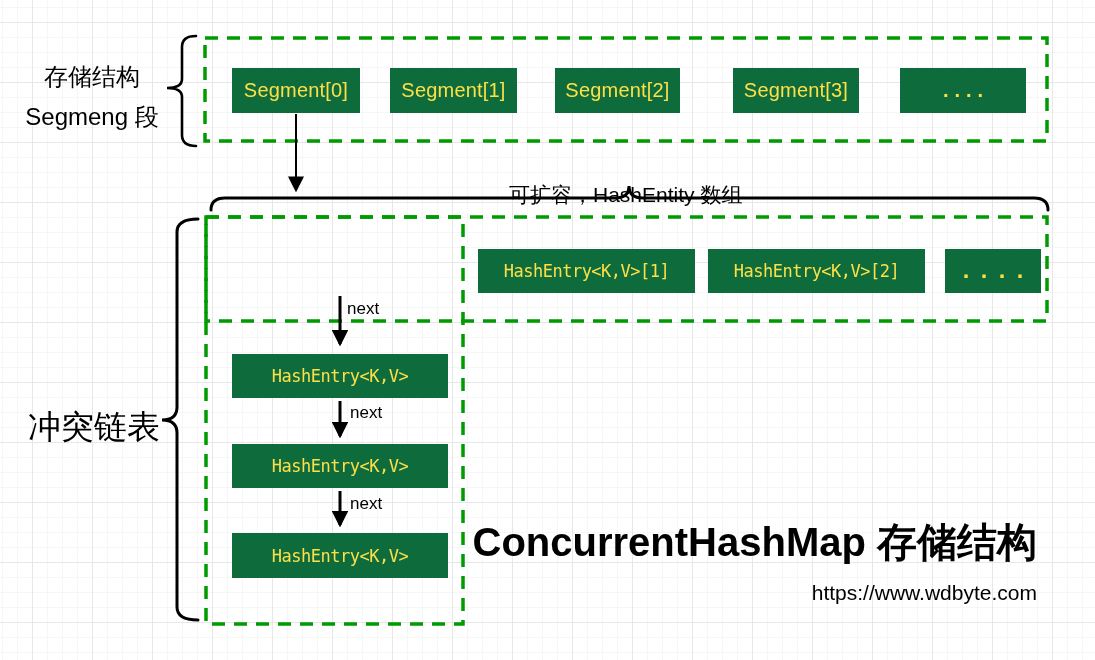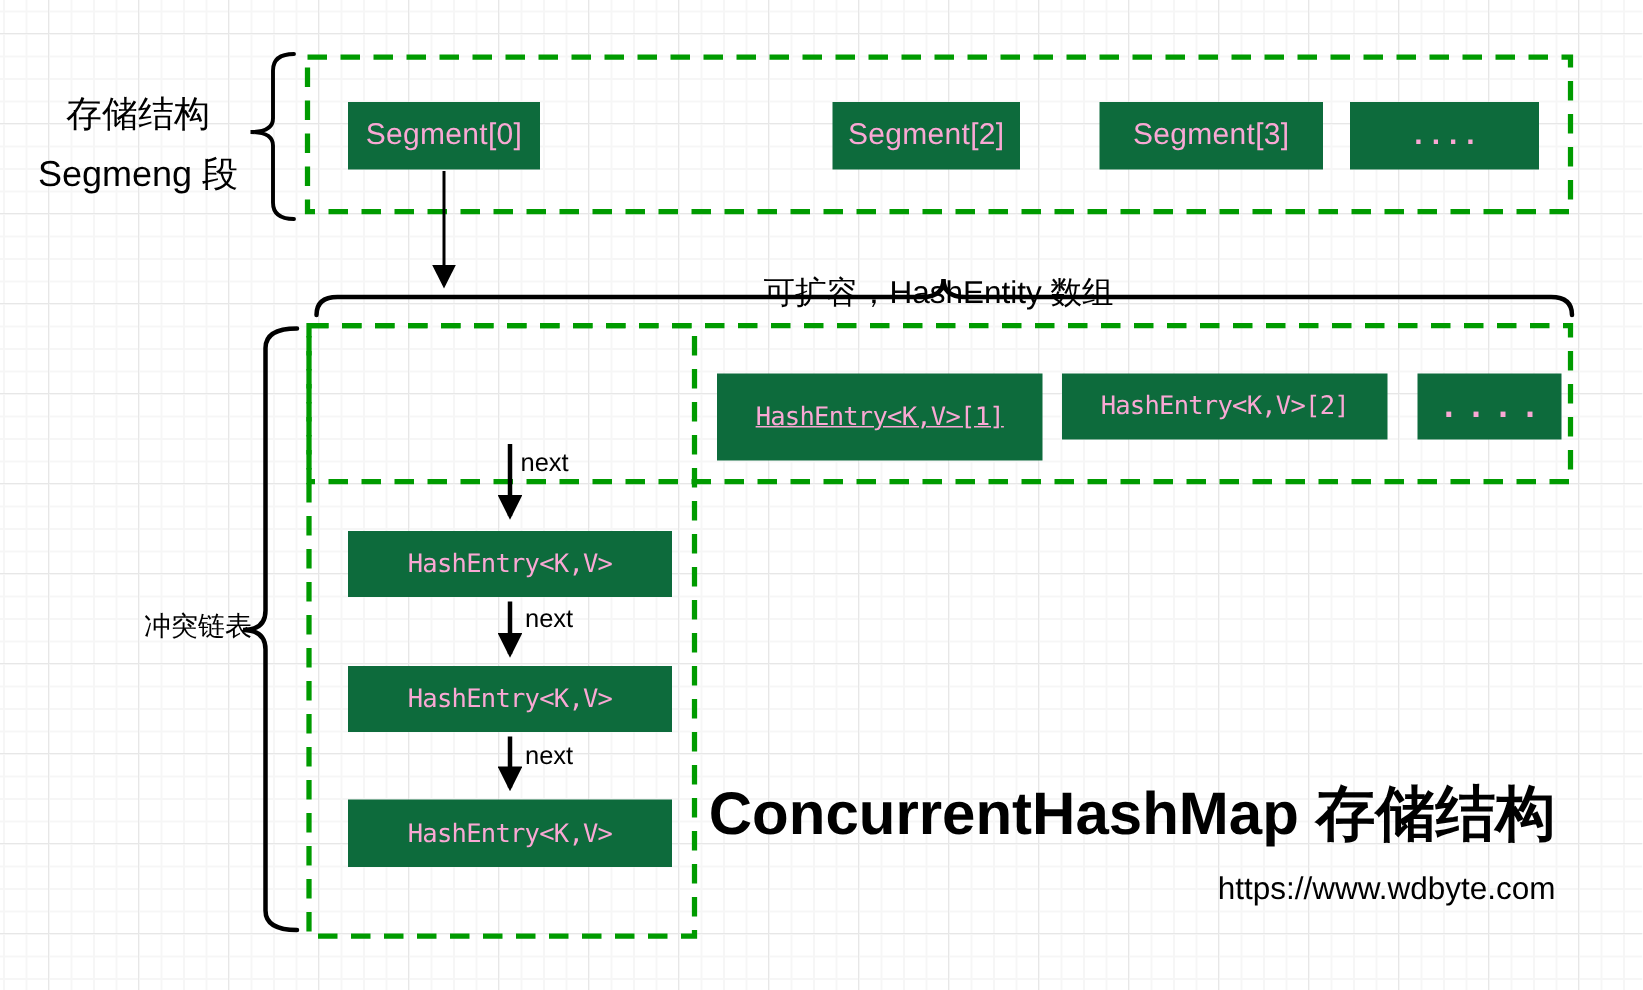"Segment[0]" .gbox { color: #f9a8d4 -> #fde047 }
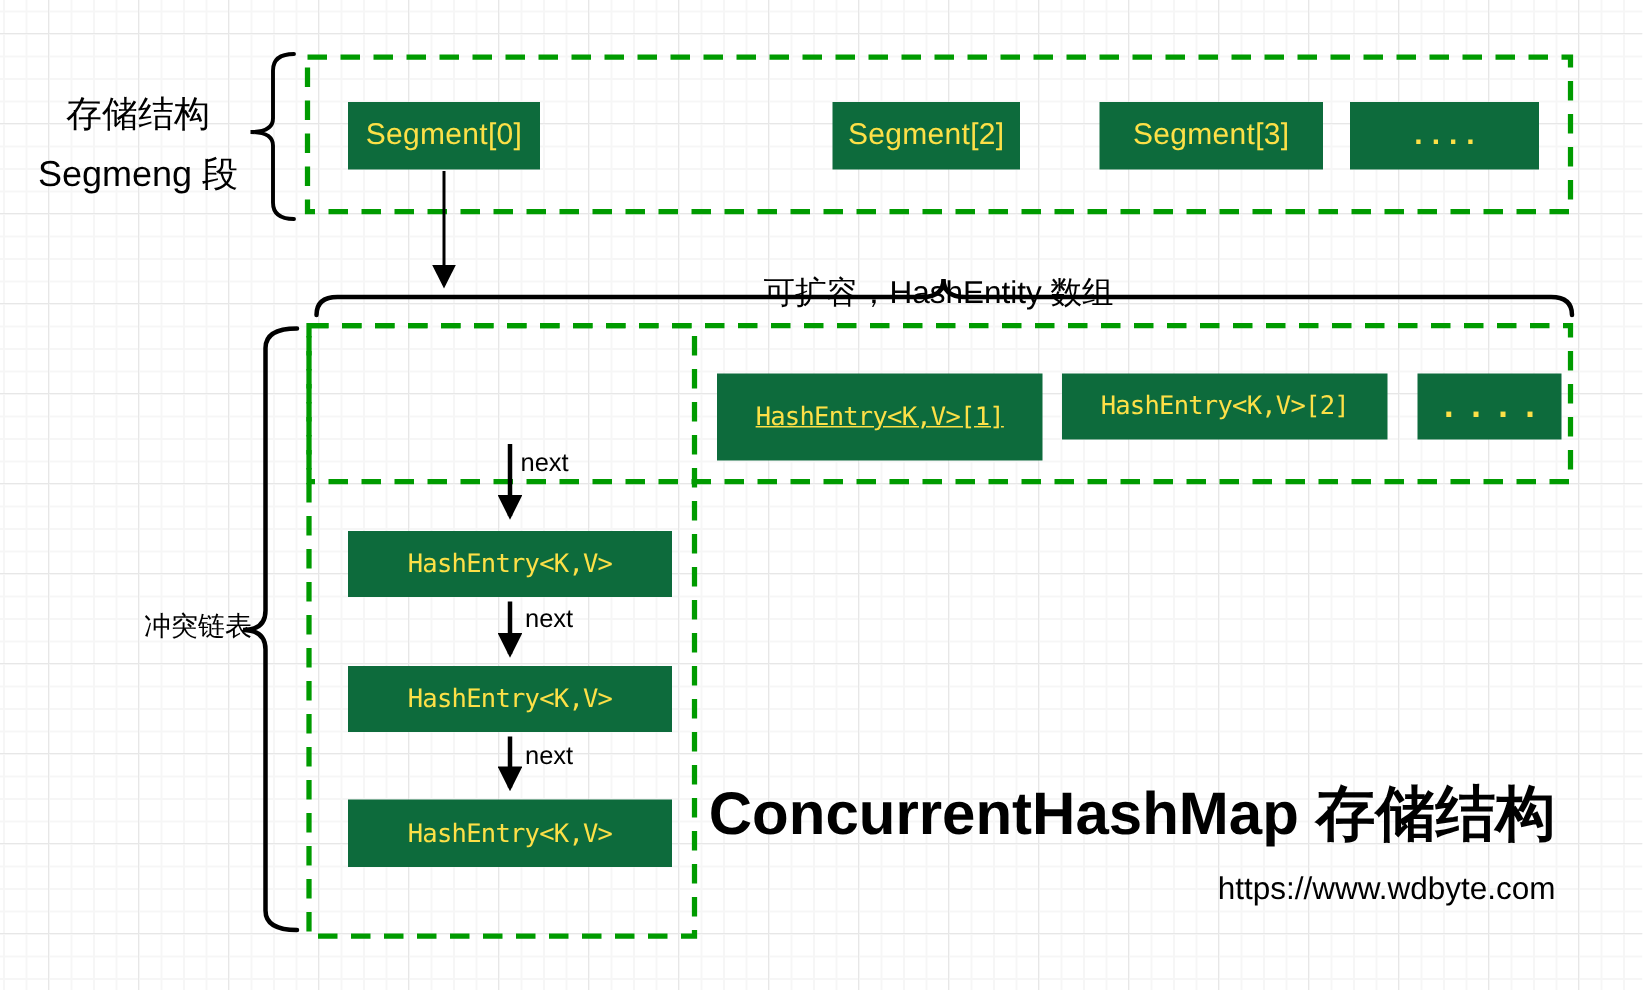"Segment[1]" div.gbox { html: none -> <div> <span>Segment[1]</span> </div> }
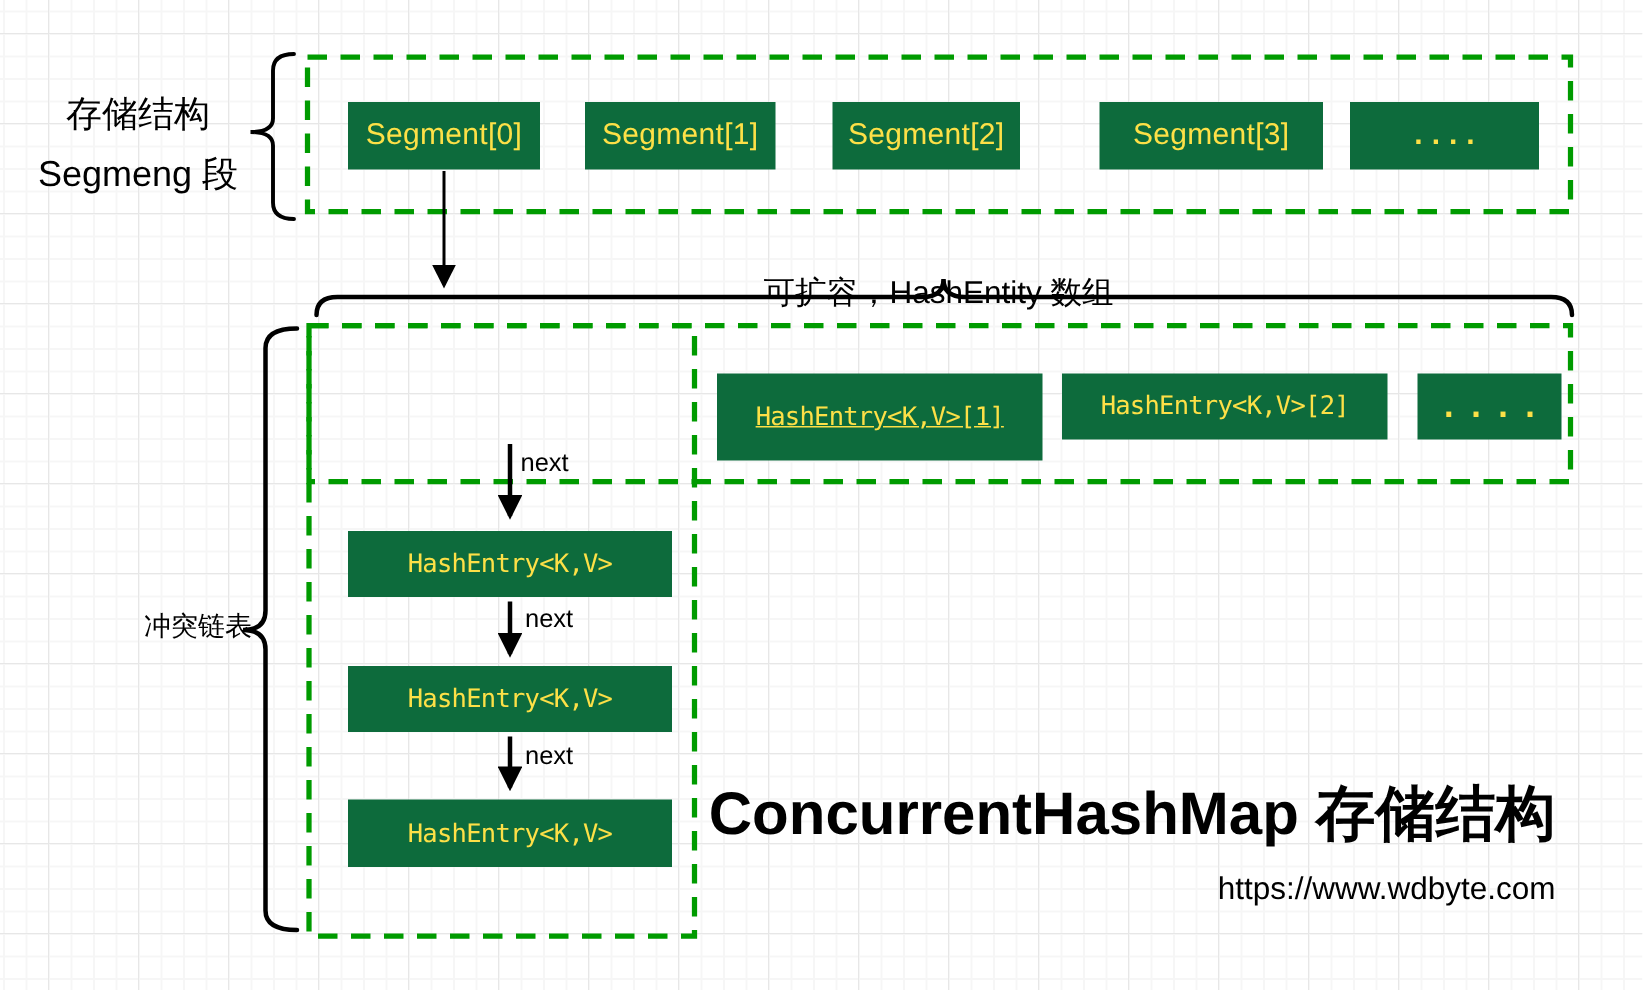"Segment[3]" div.gbox { width: 149px -> 126px }
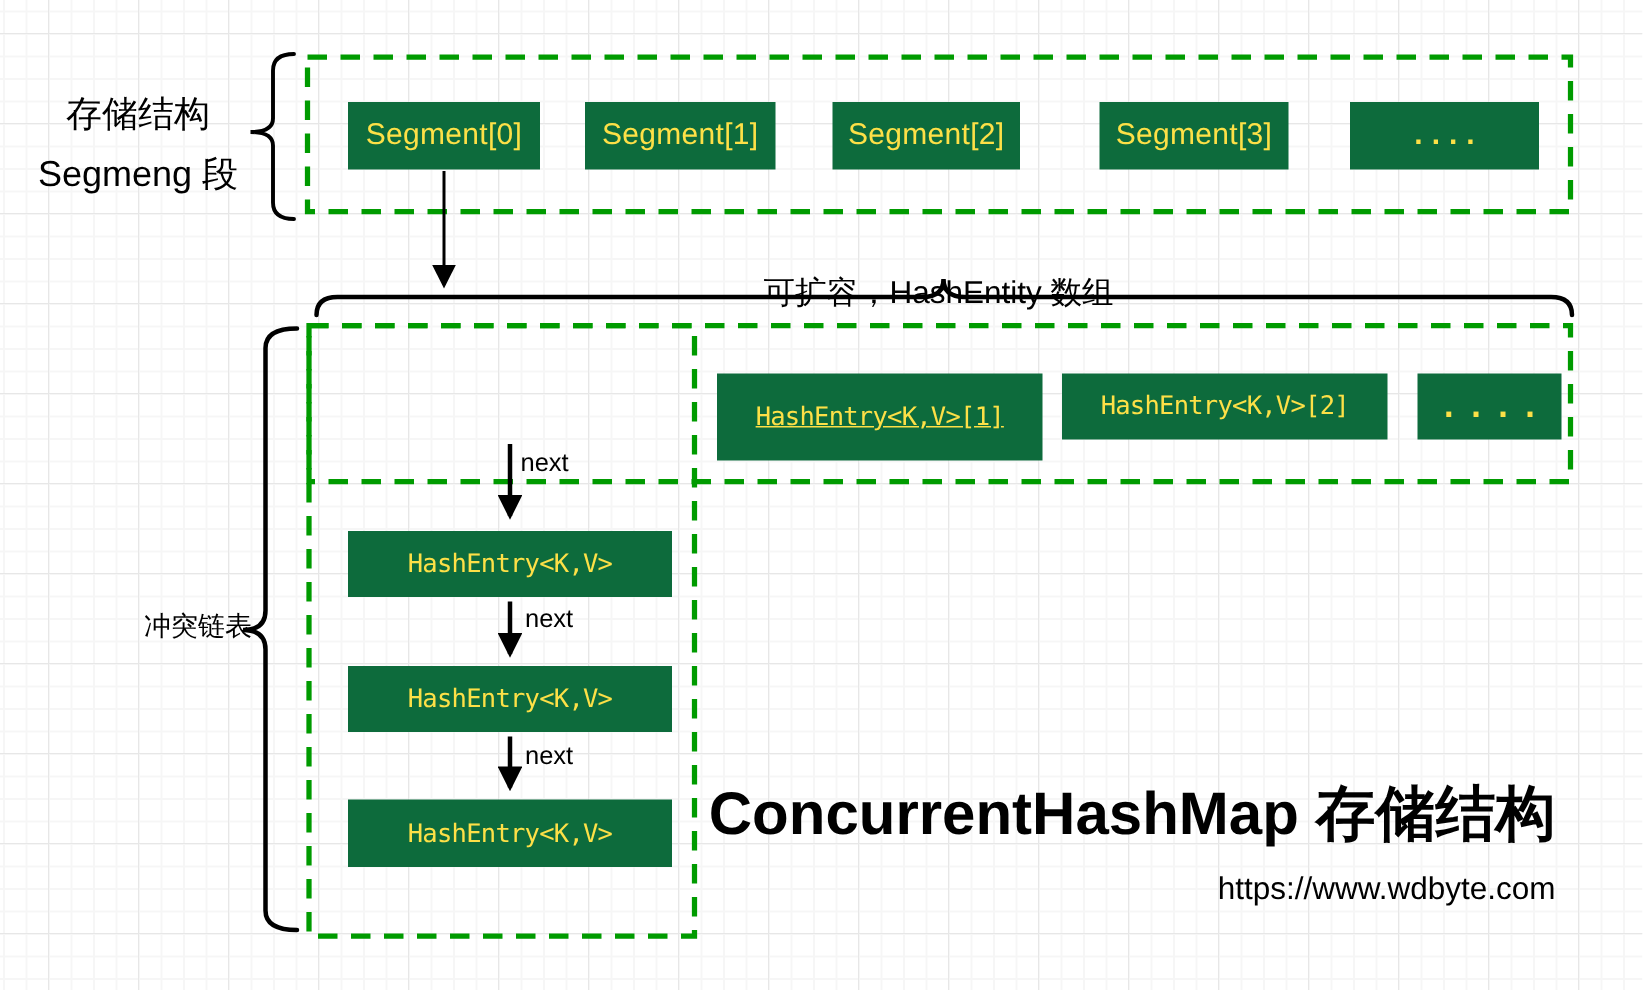"HashEntry<K,V>[1]" div.gbox { height: 58px -> 44px; text-decoration: underline -> none }
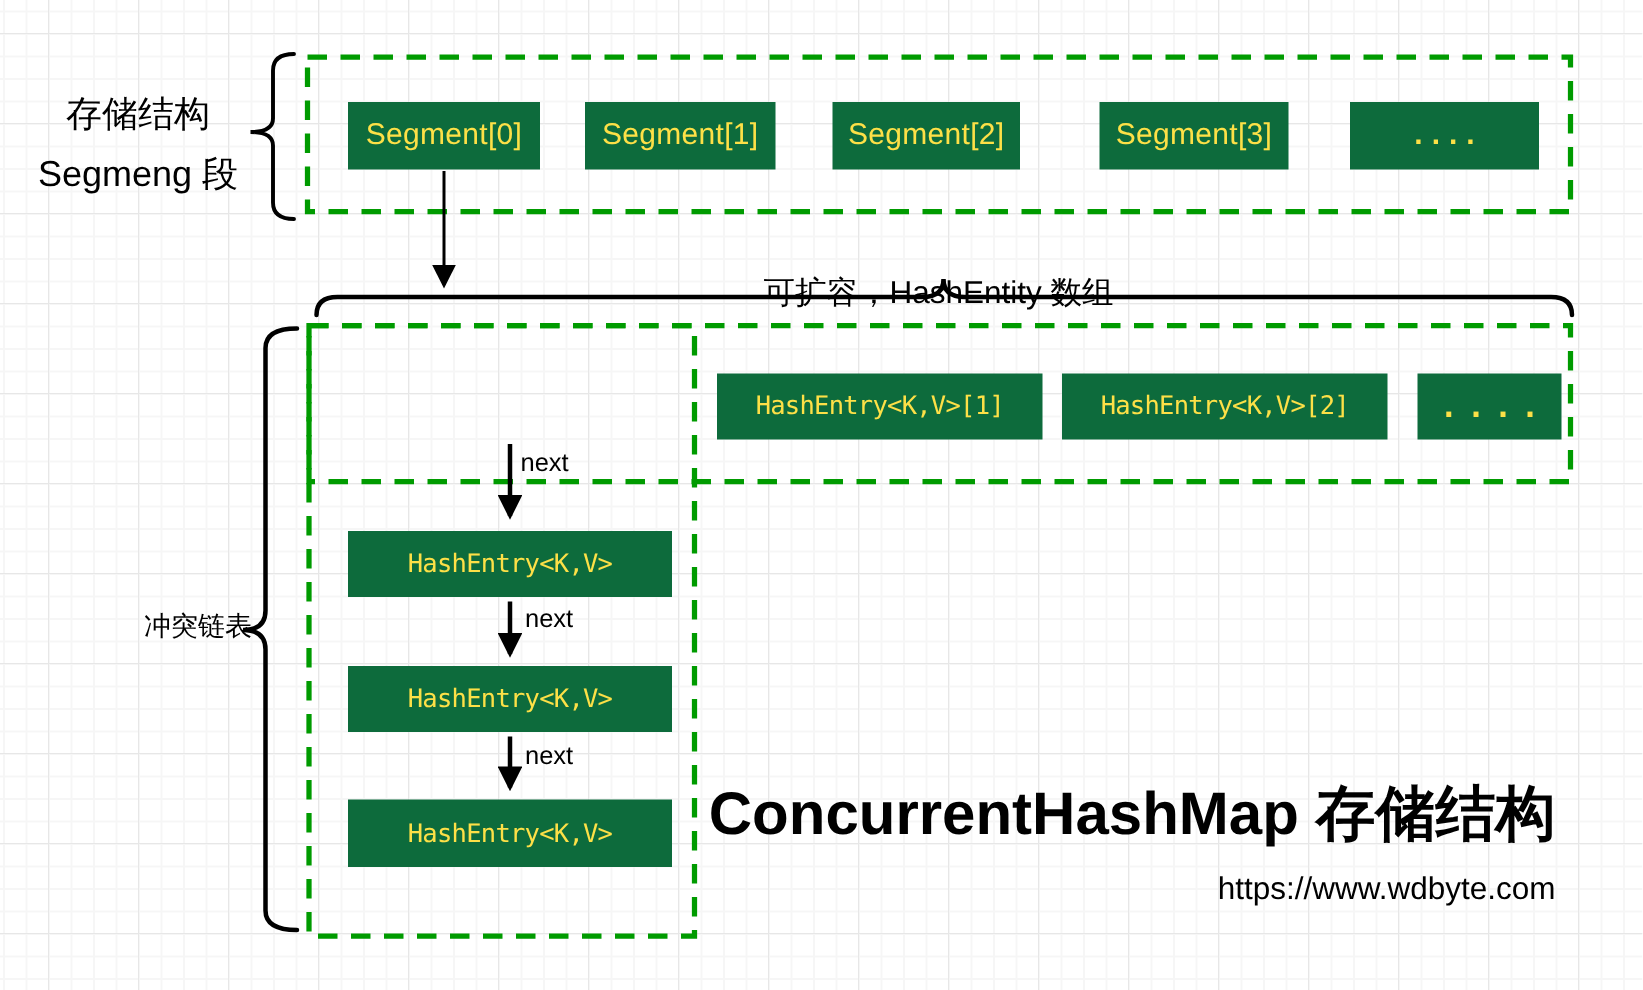"冲突链表" .chainlabel { font-size: 18px -> 33px; text-align: right -> left }
